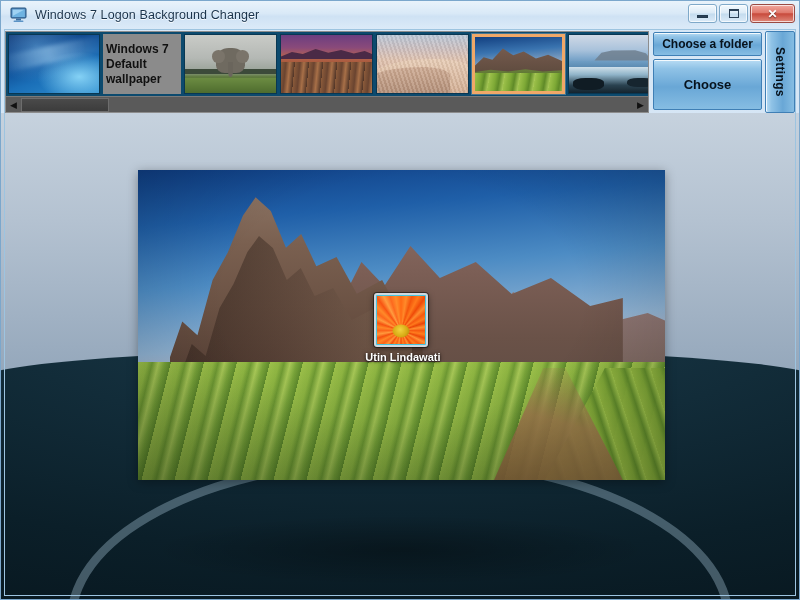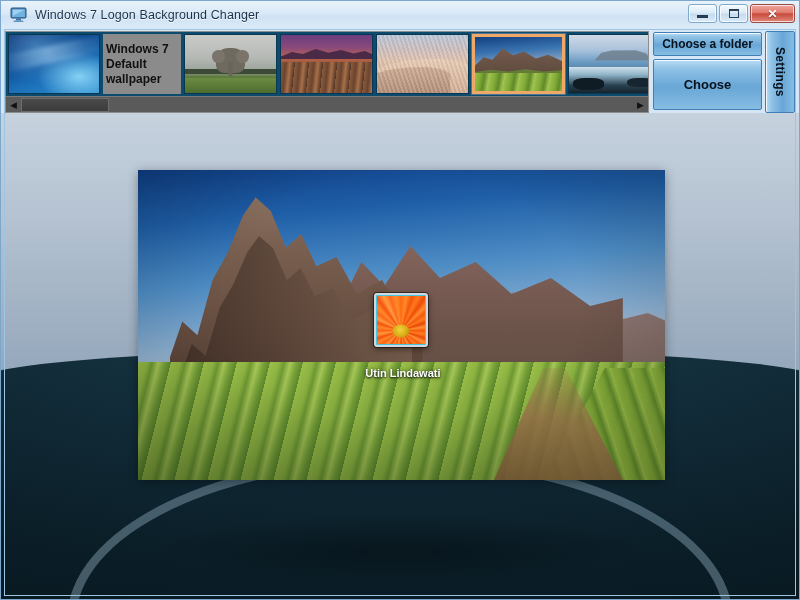"Utin Lindawati" .username { margin-top: 20px -> 4px }
